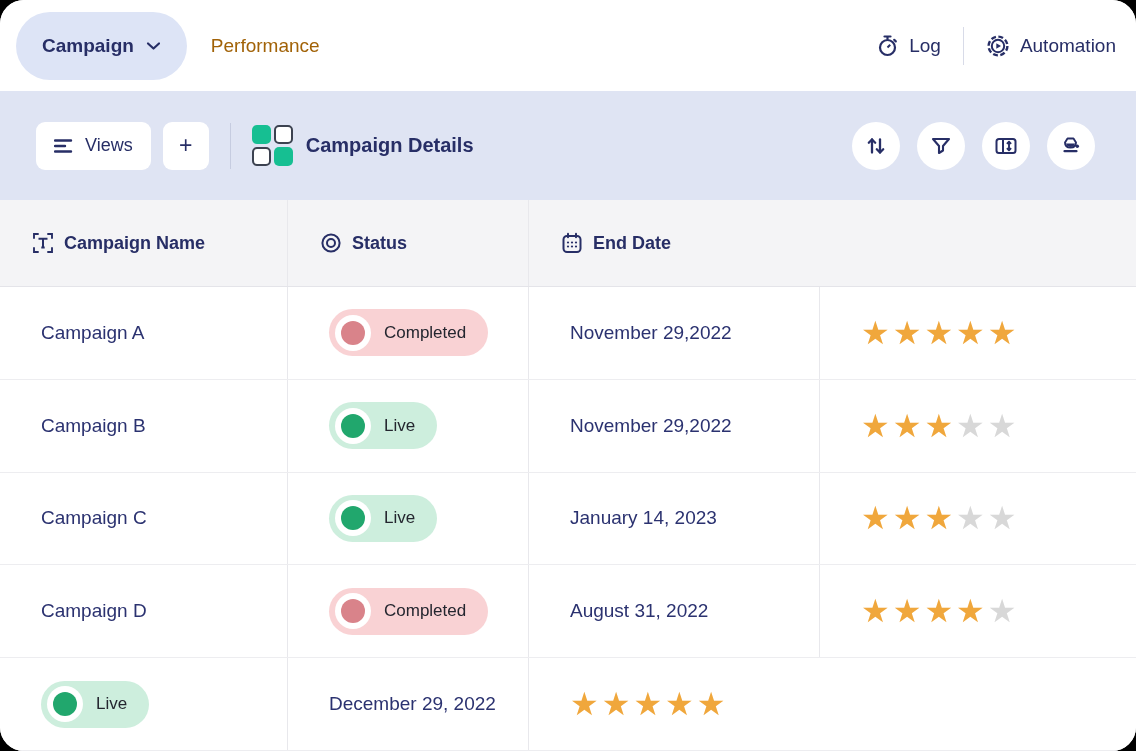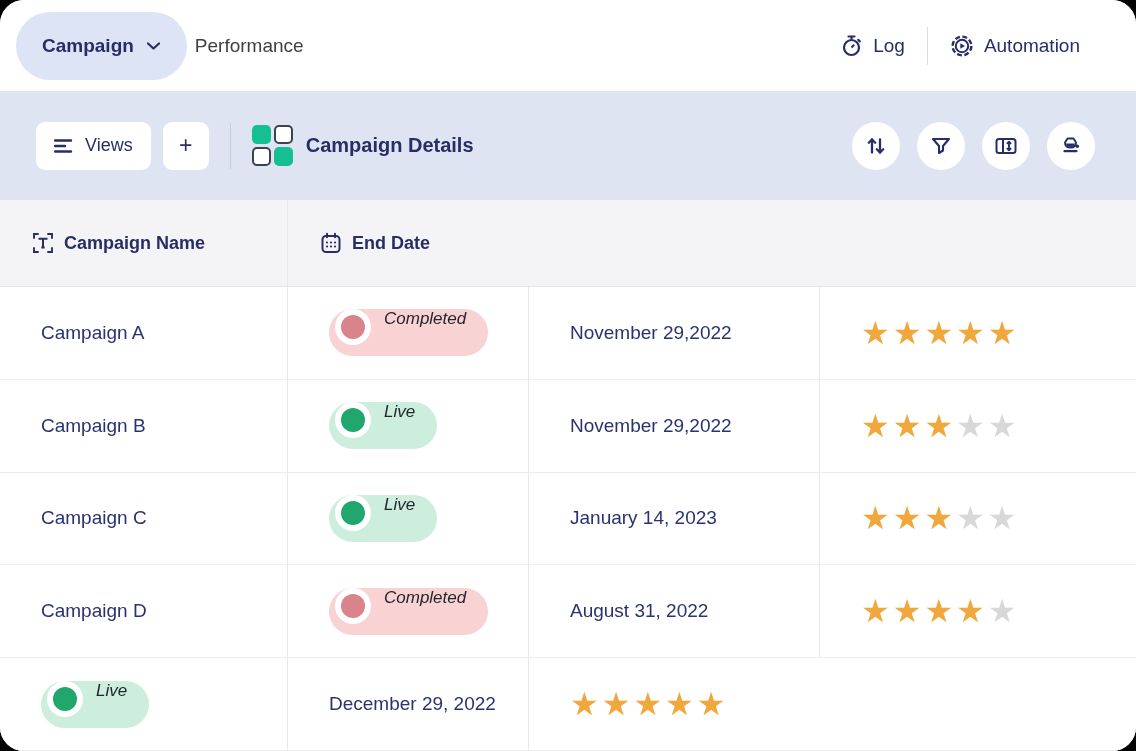"Performance" .tab-label { color: #404040 -> #a16207; margin-left: 8px -> 24px }
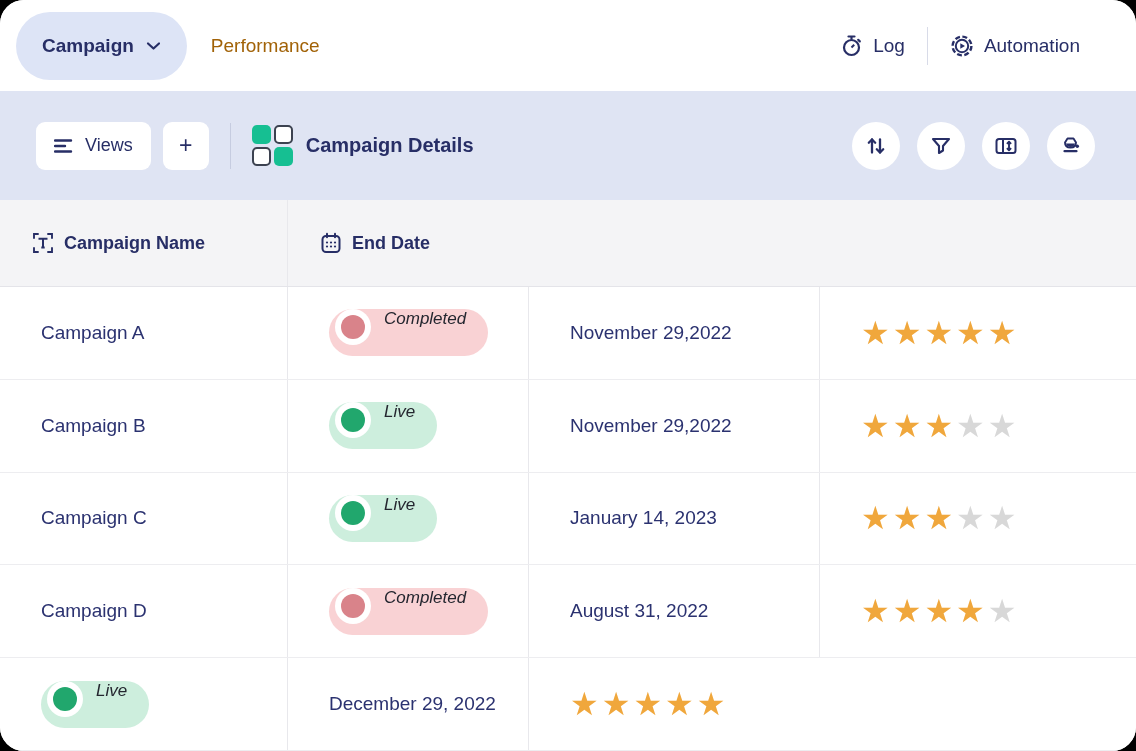"Log" .topbar-right { margin-right: 56px -> 20px }
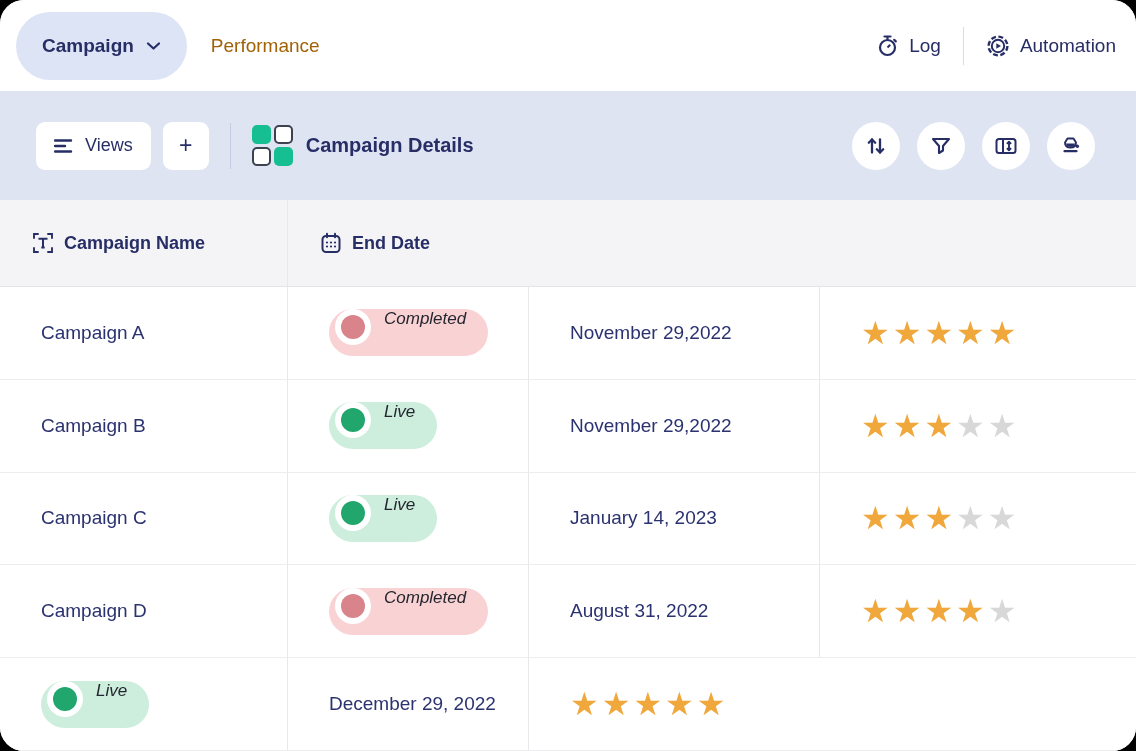"Status" div.th { html: none -> <div> <svg> <circle></circle> <circle></circle> </svg> <span>Status</span> </div> }
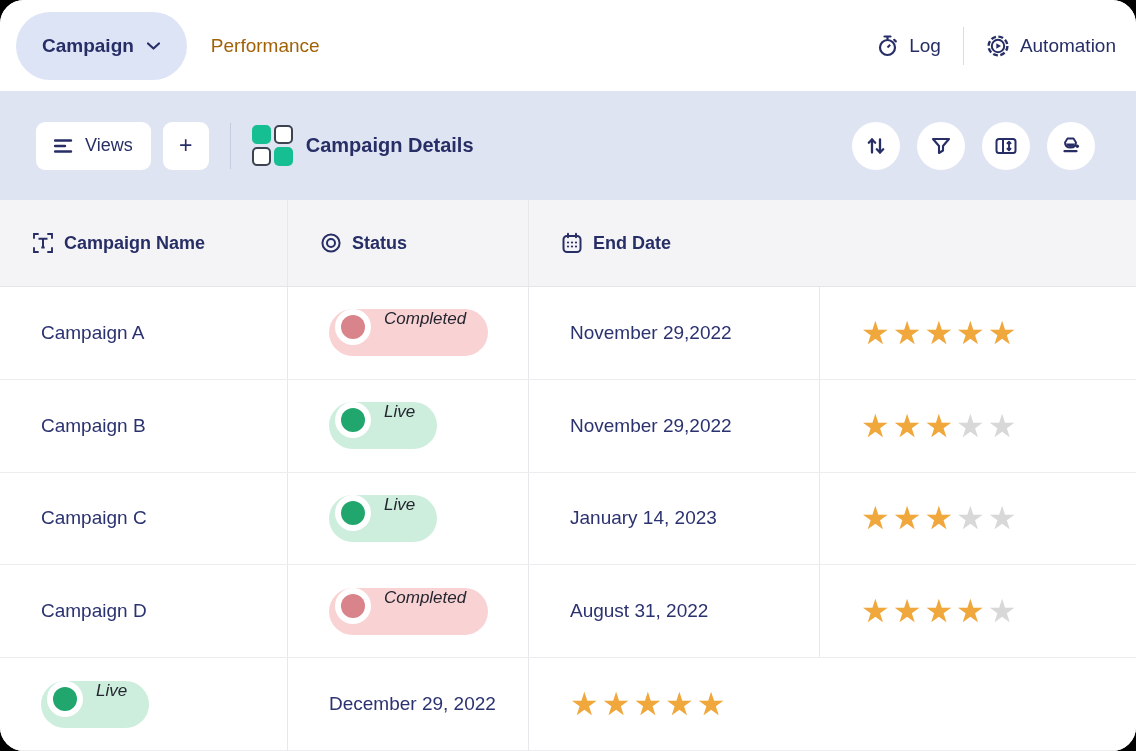"Completed" .pill { align-items: flex-start -> center; font-style: italic -> none }
